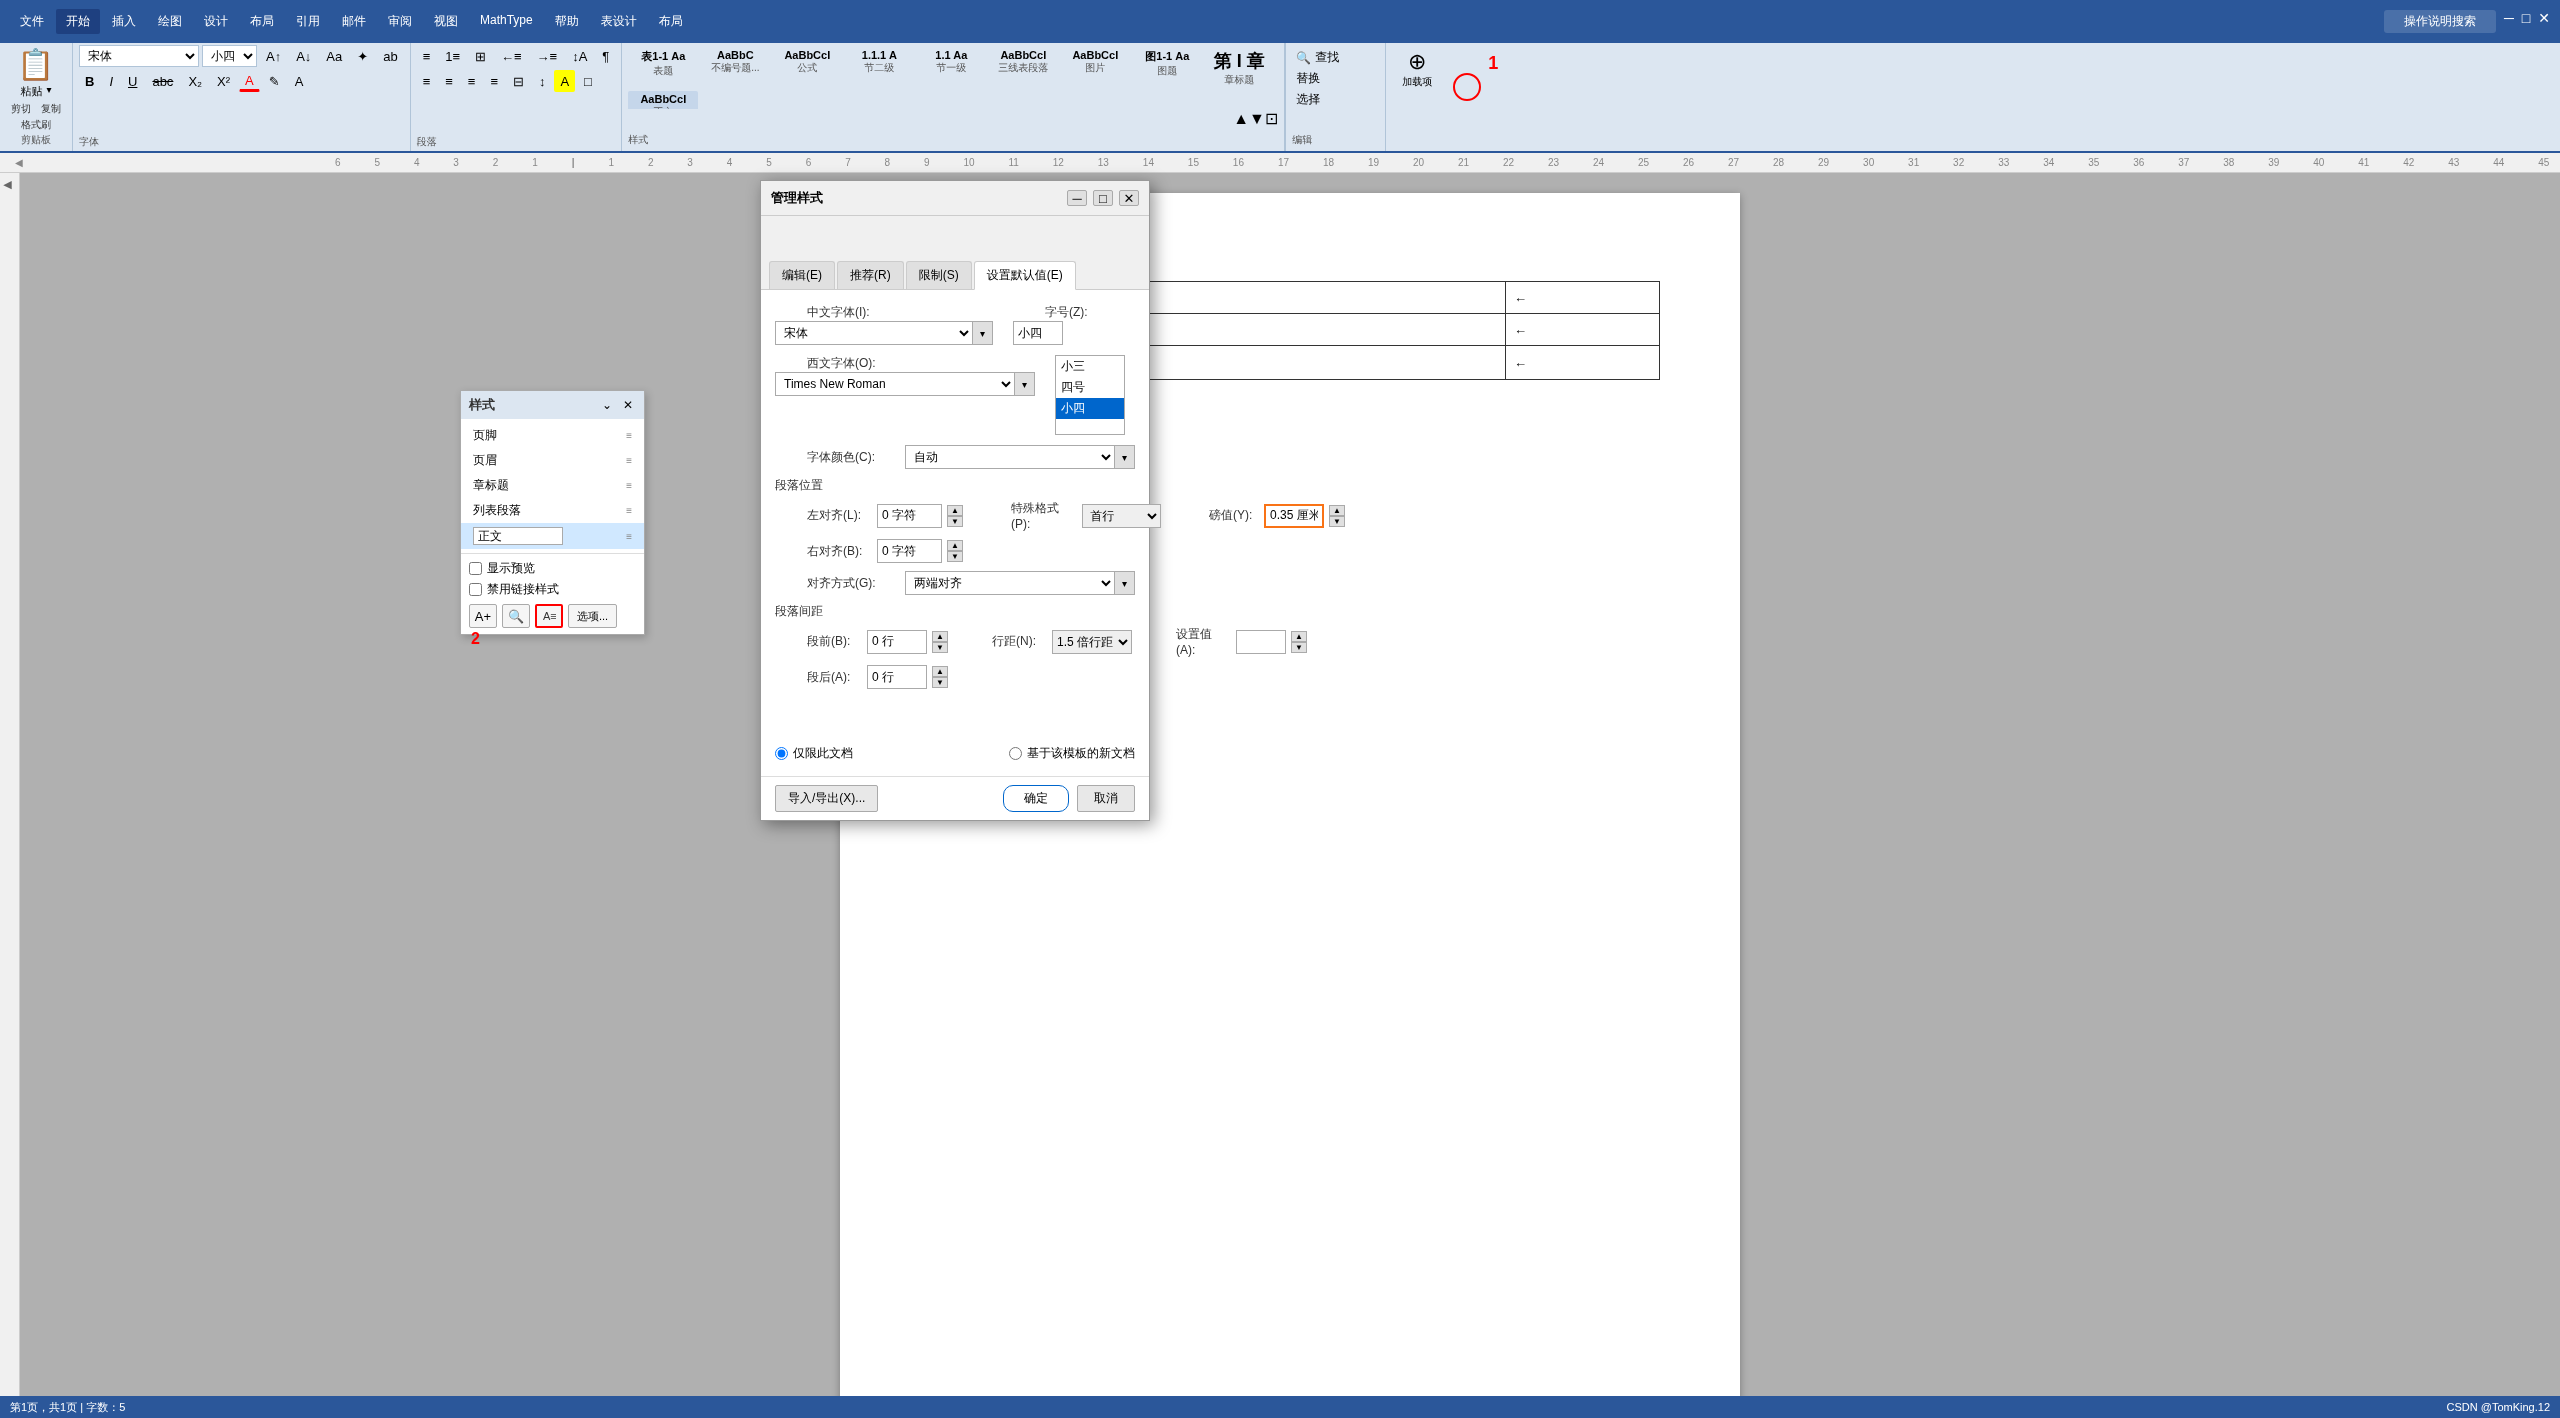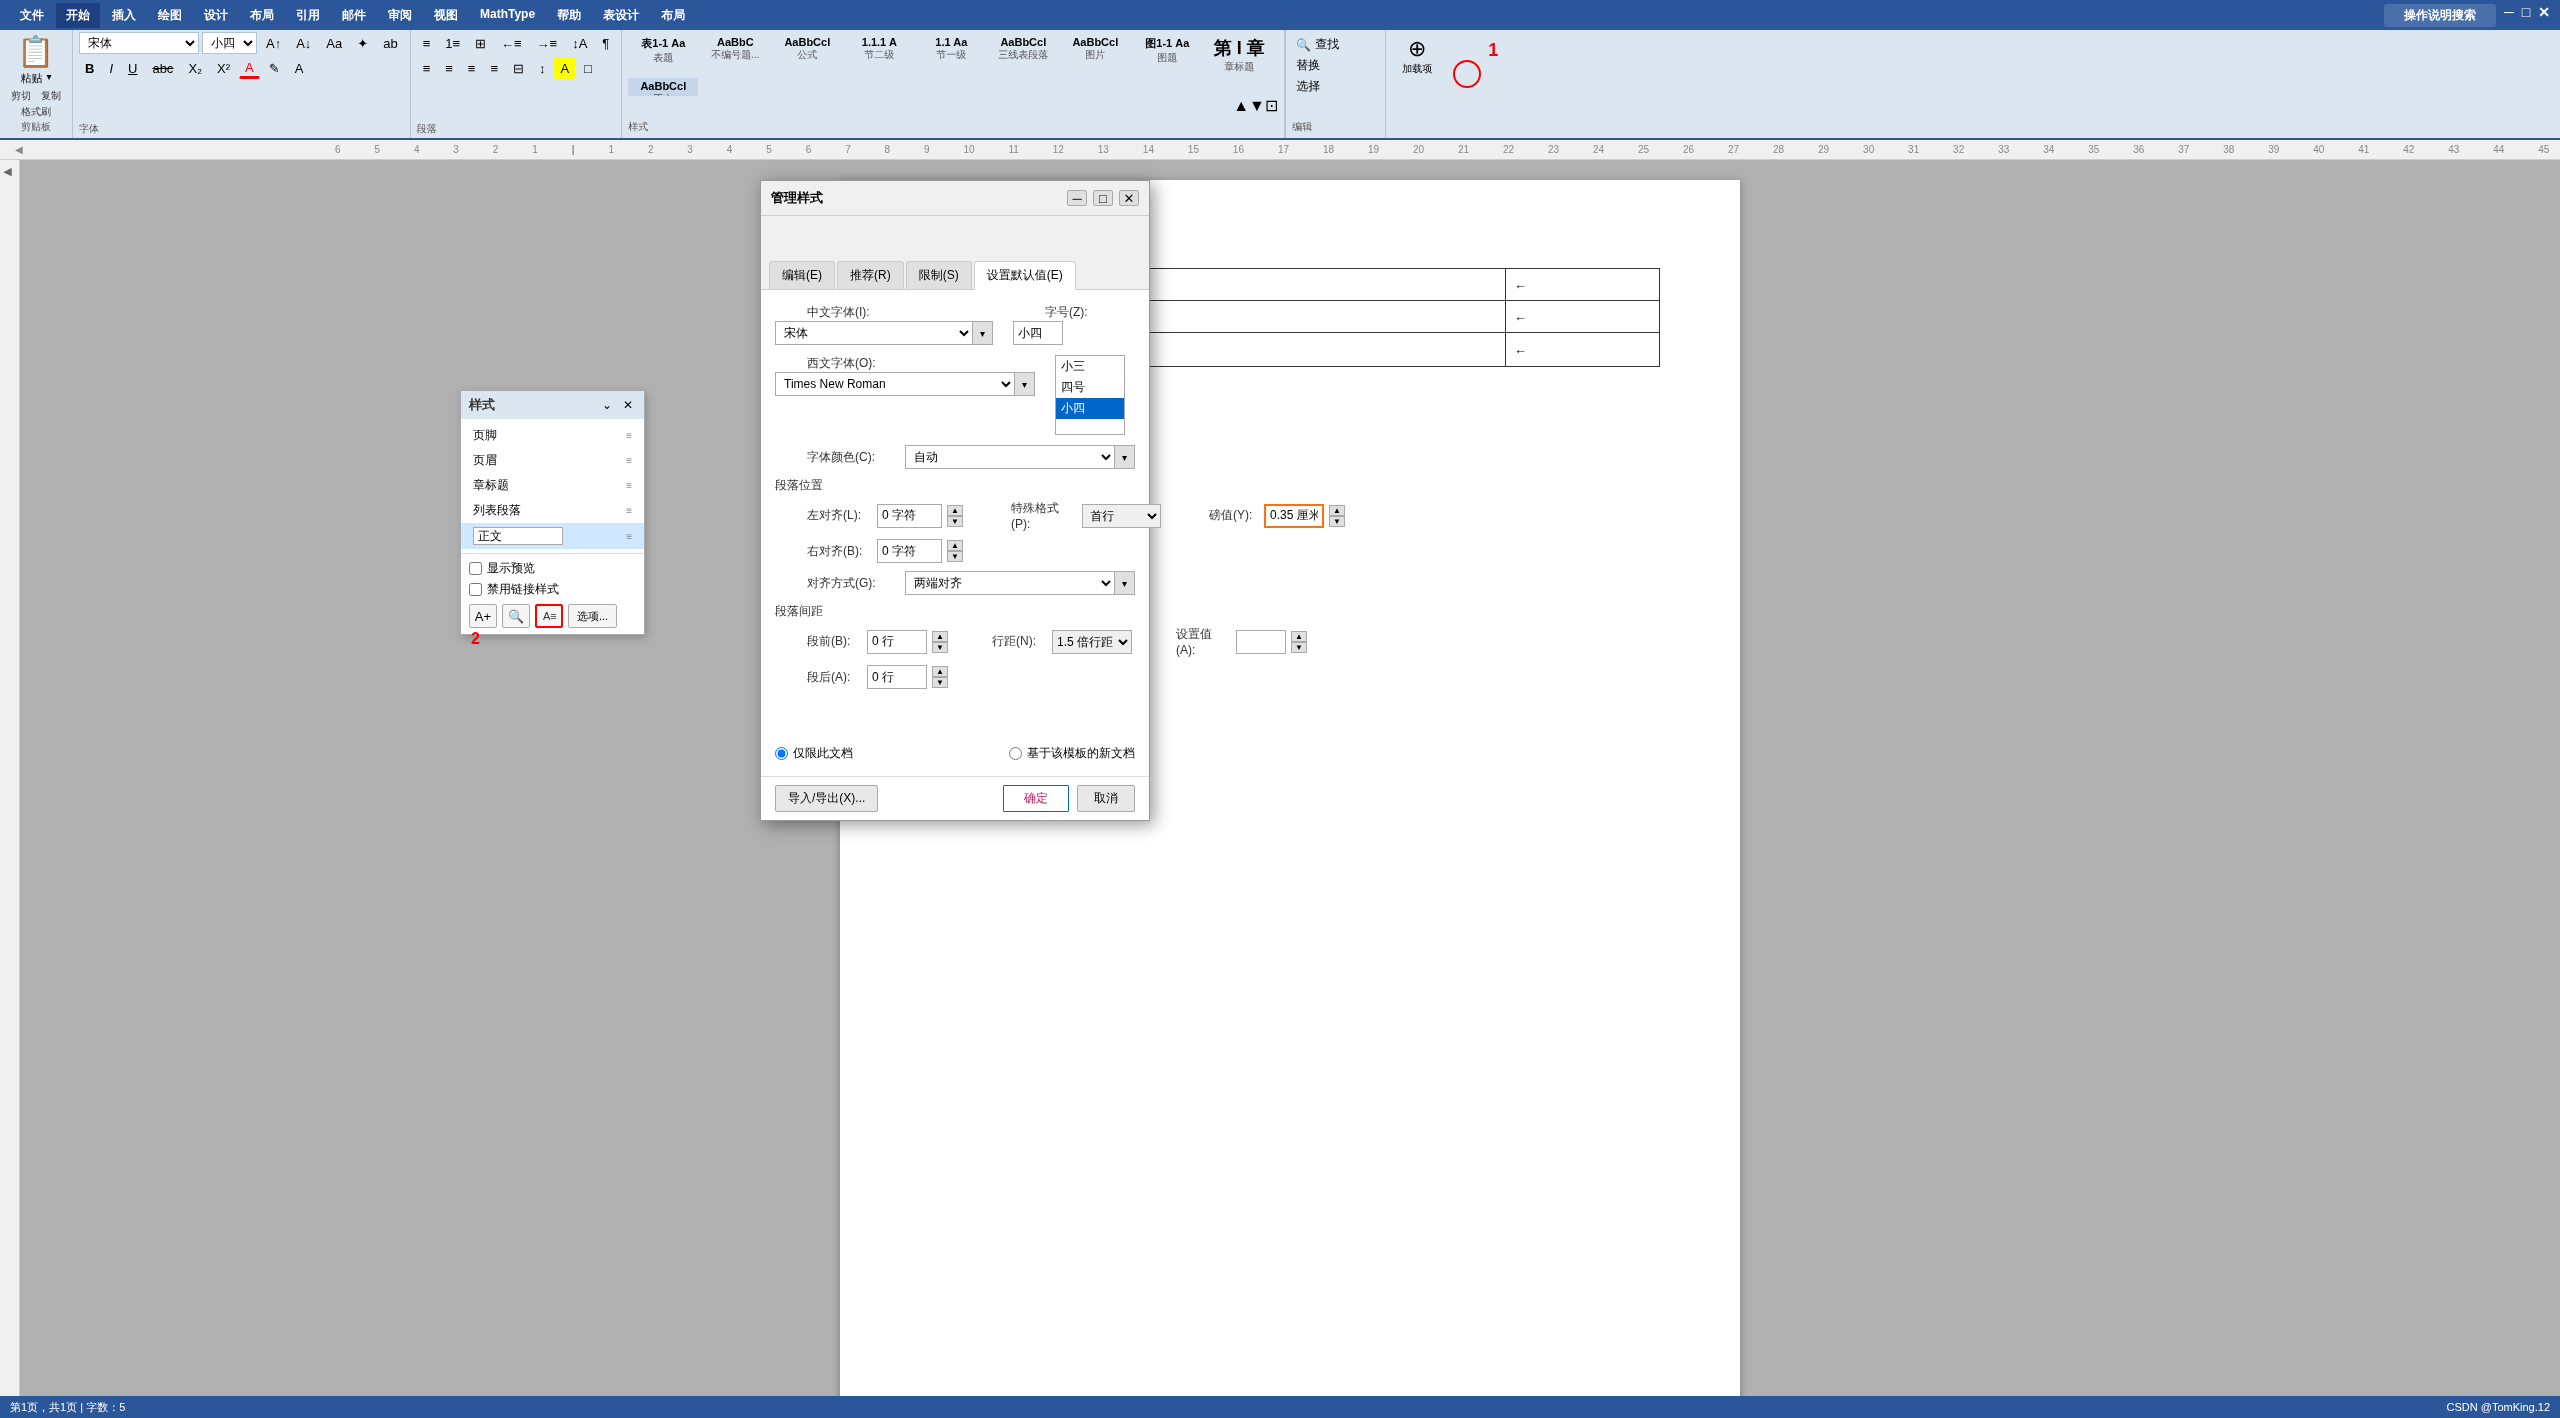"文件" .title-bar { font-weight: bold -> none; height: 30px -> 43px }
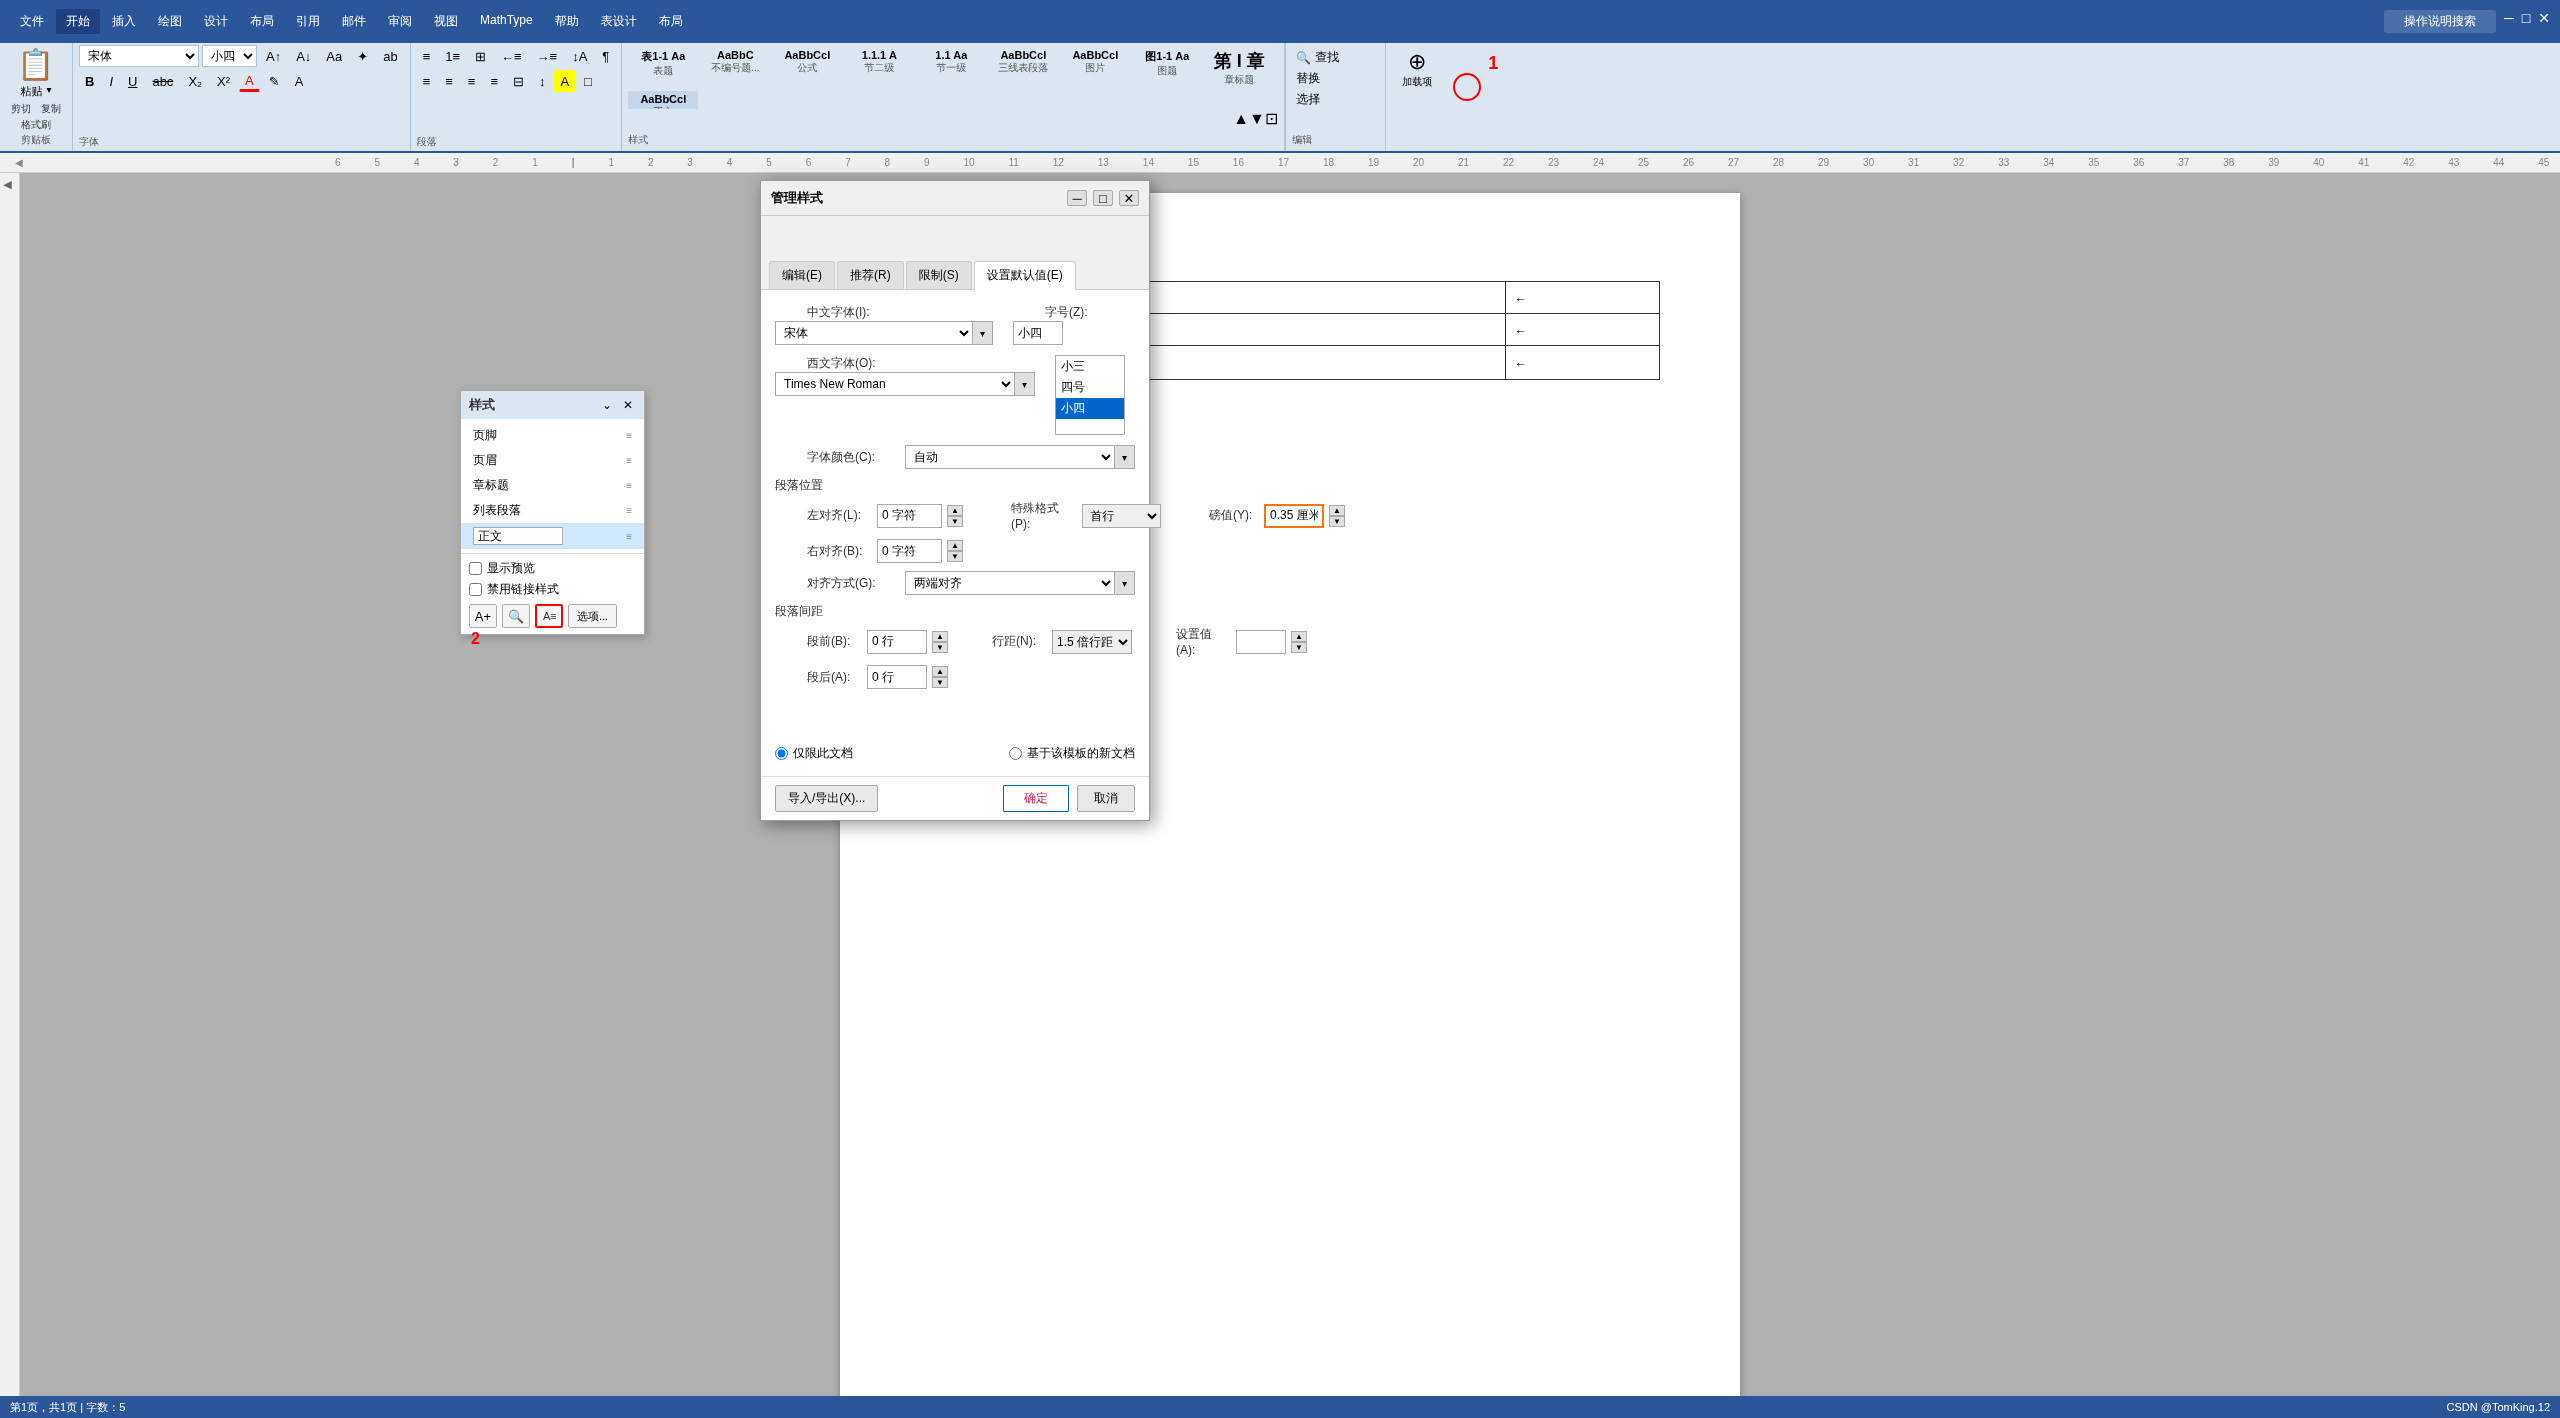"确定" .dialog-ok-btn { border-radius: 1px -> 10px; color: #be185d -> #000000 }
